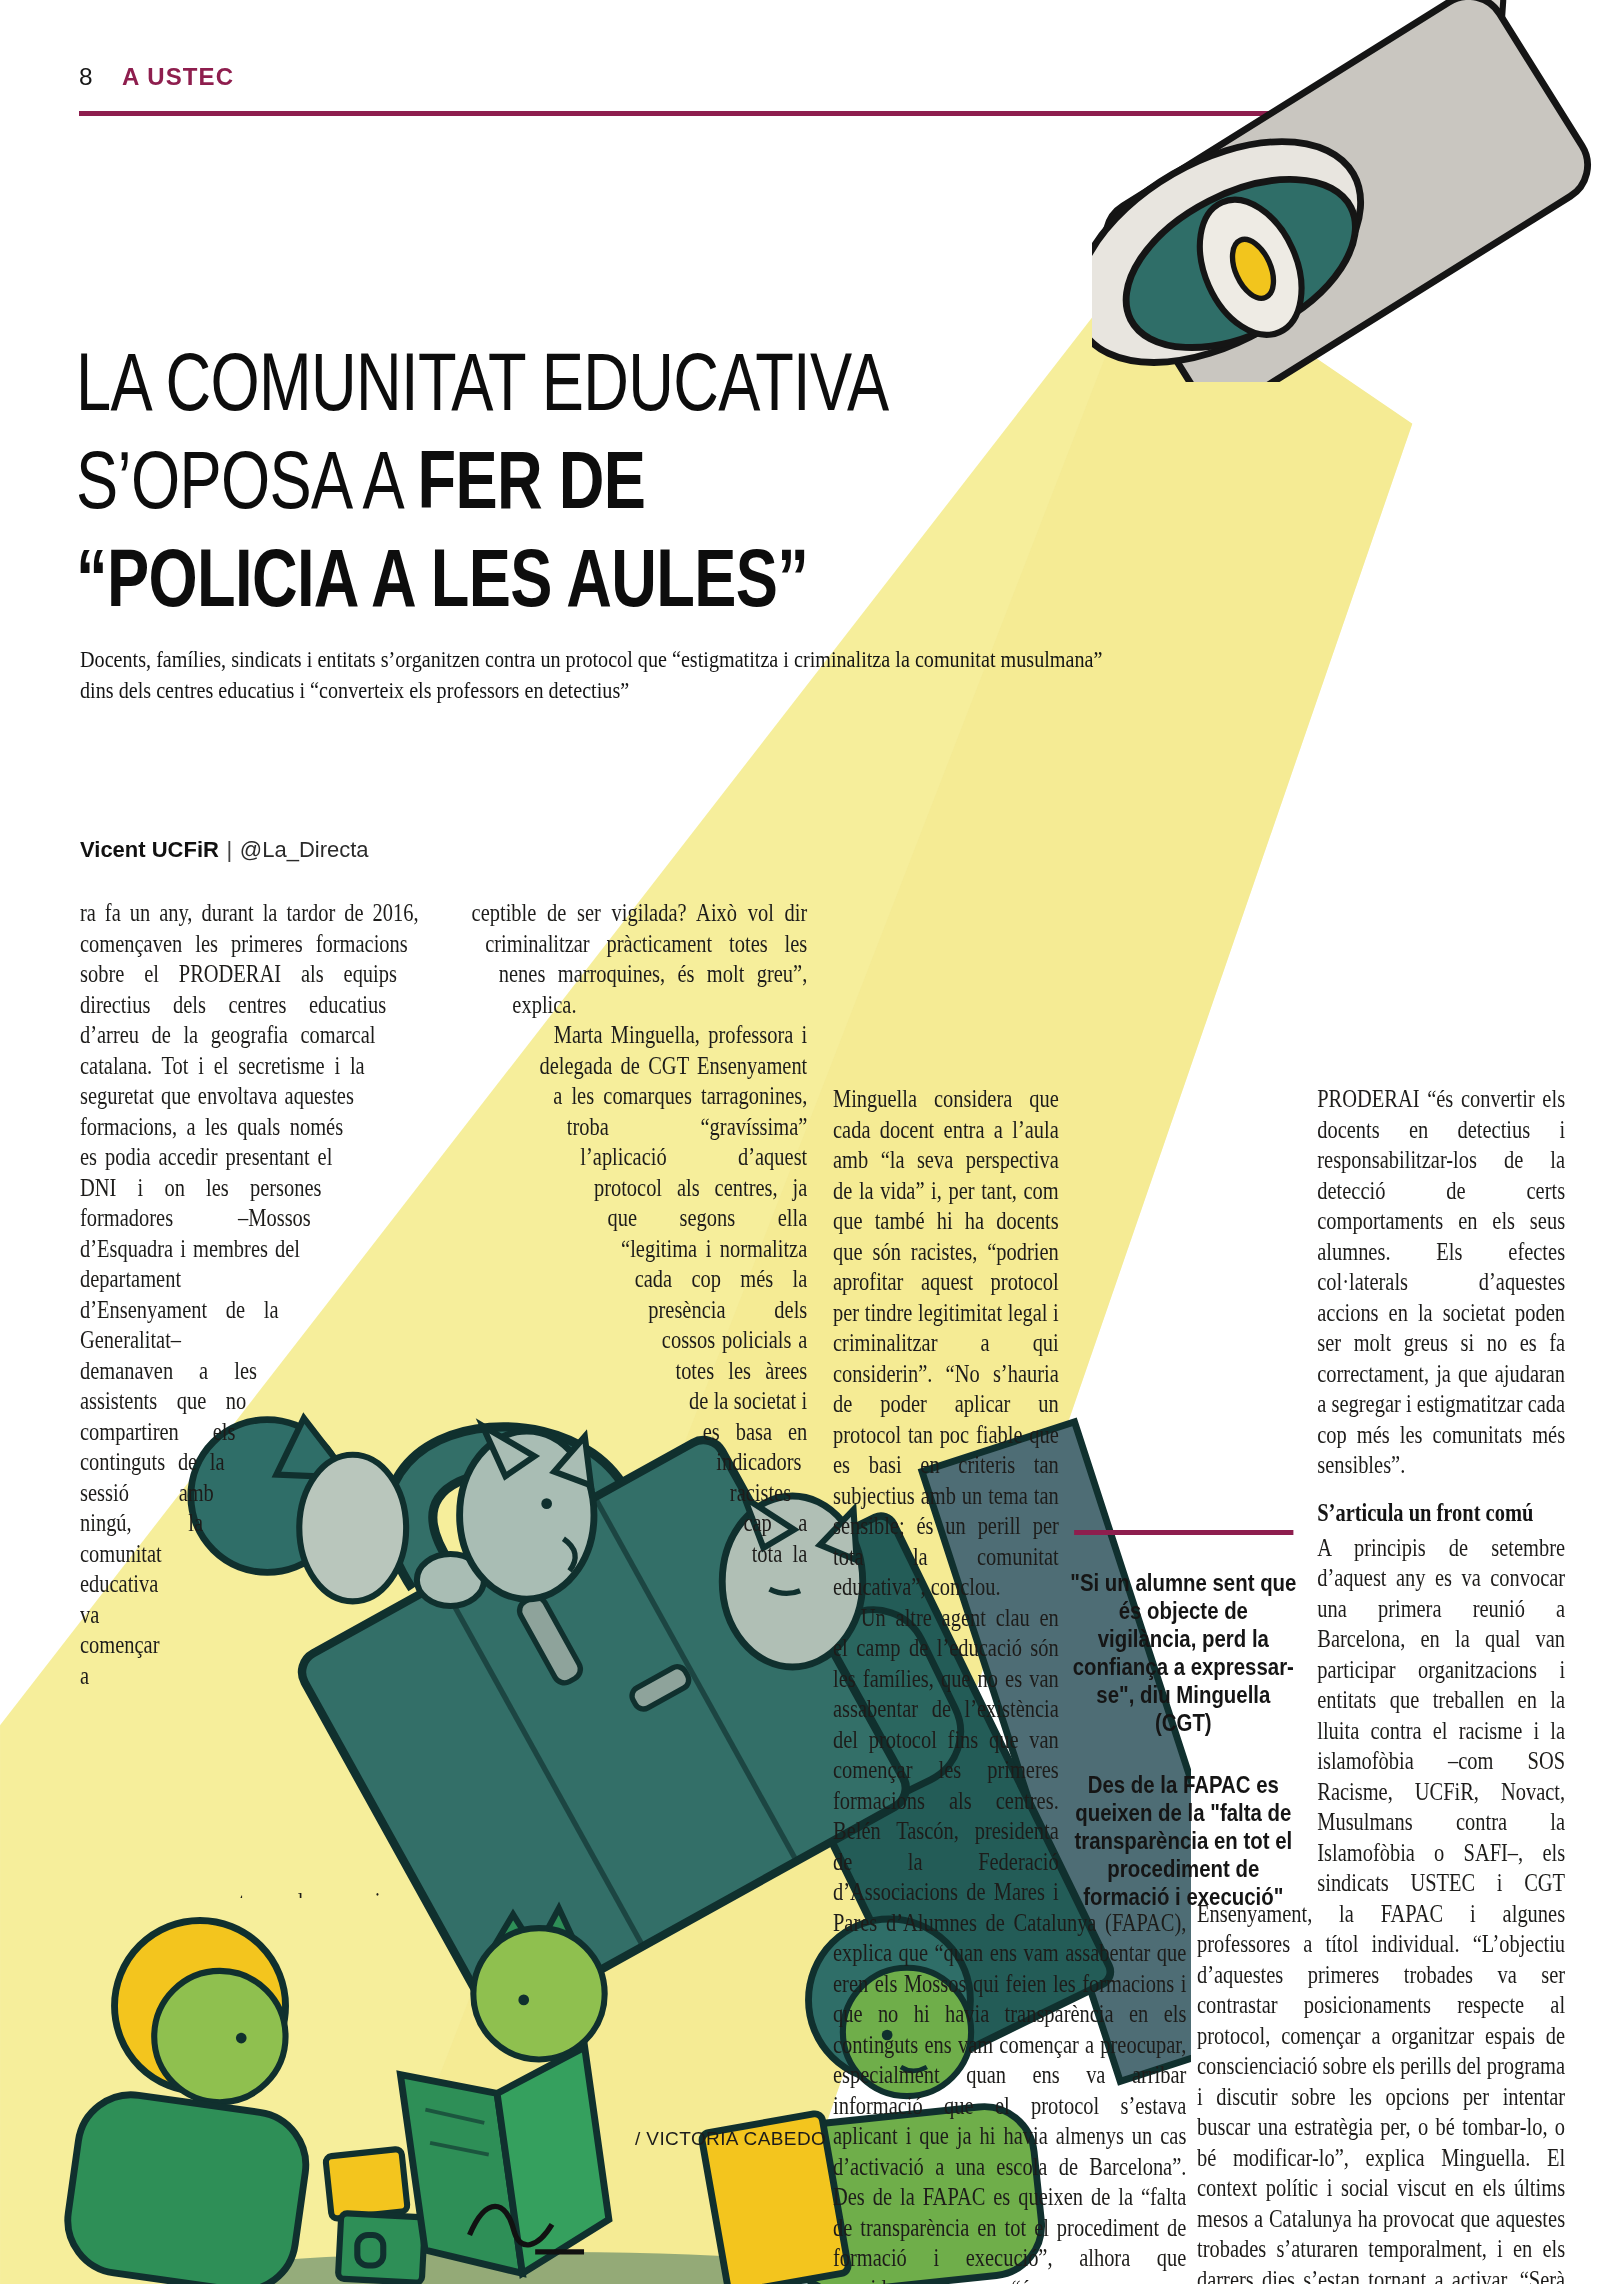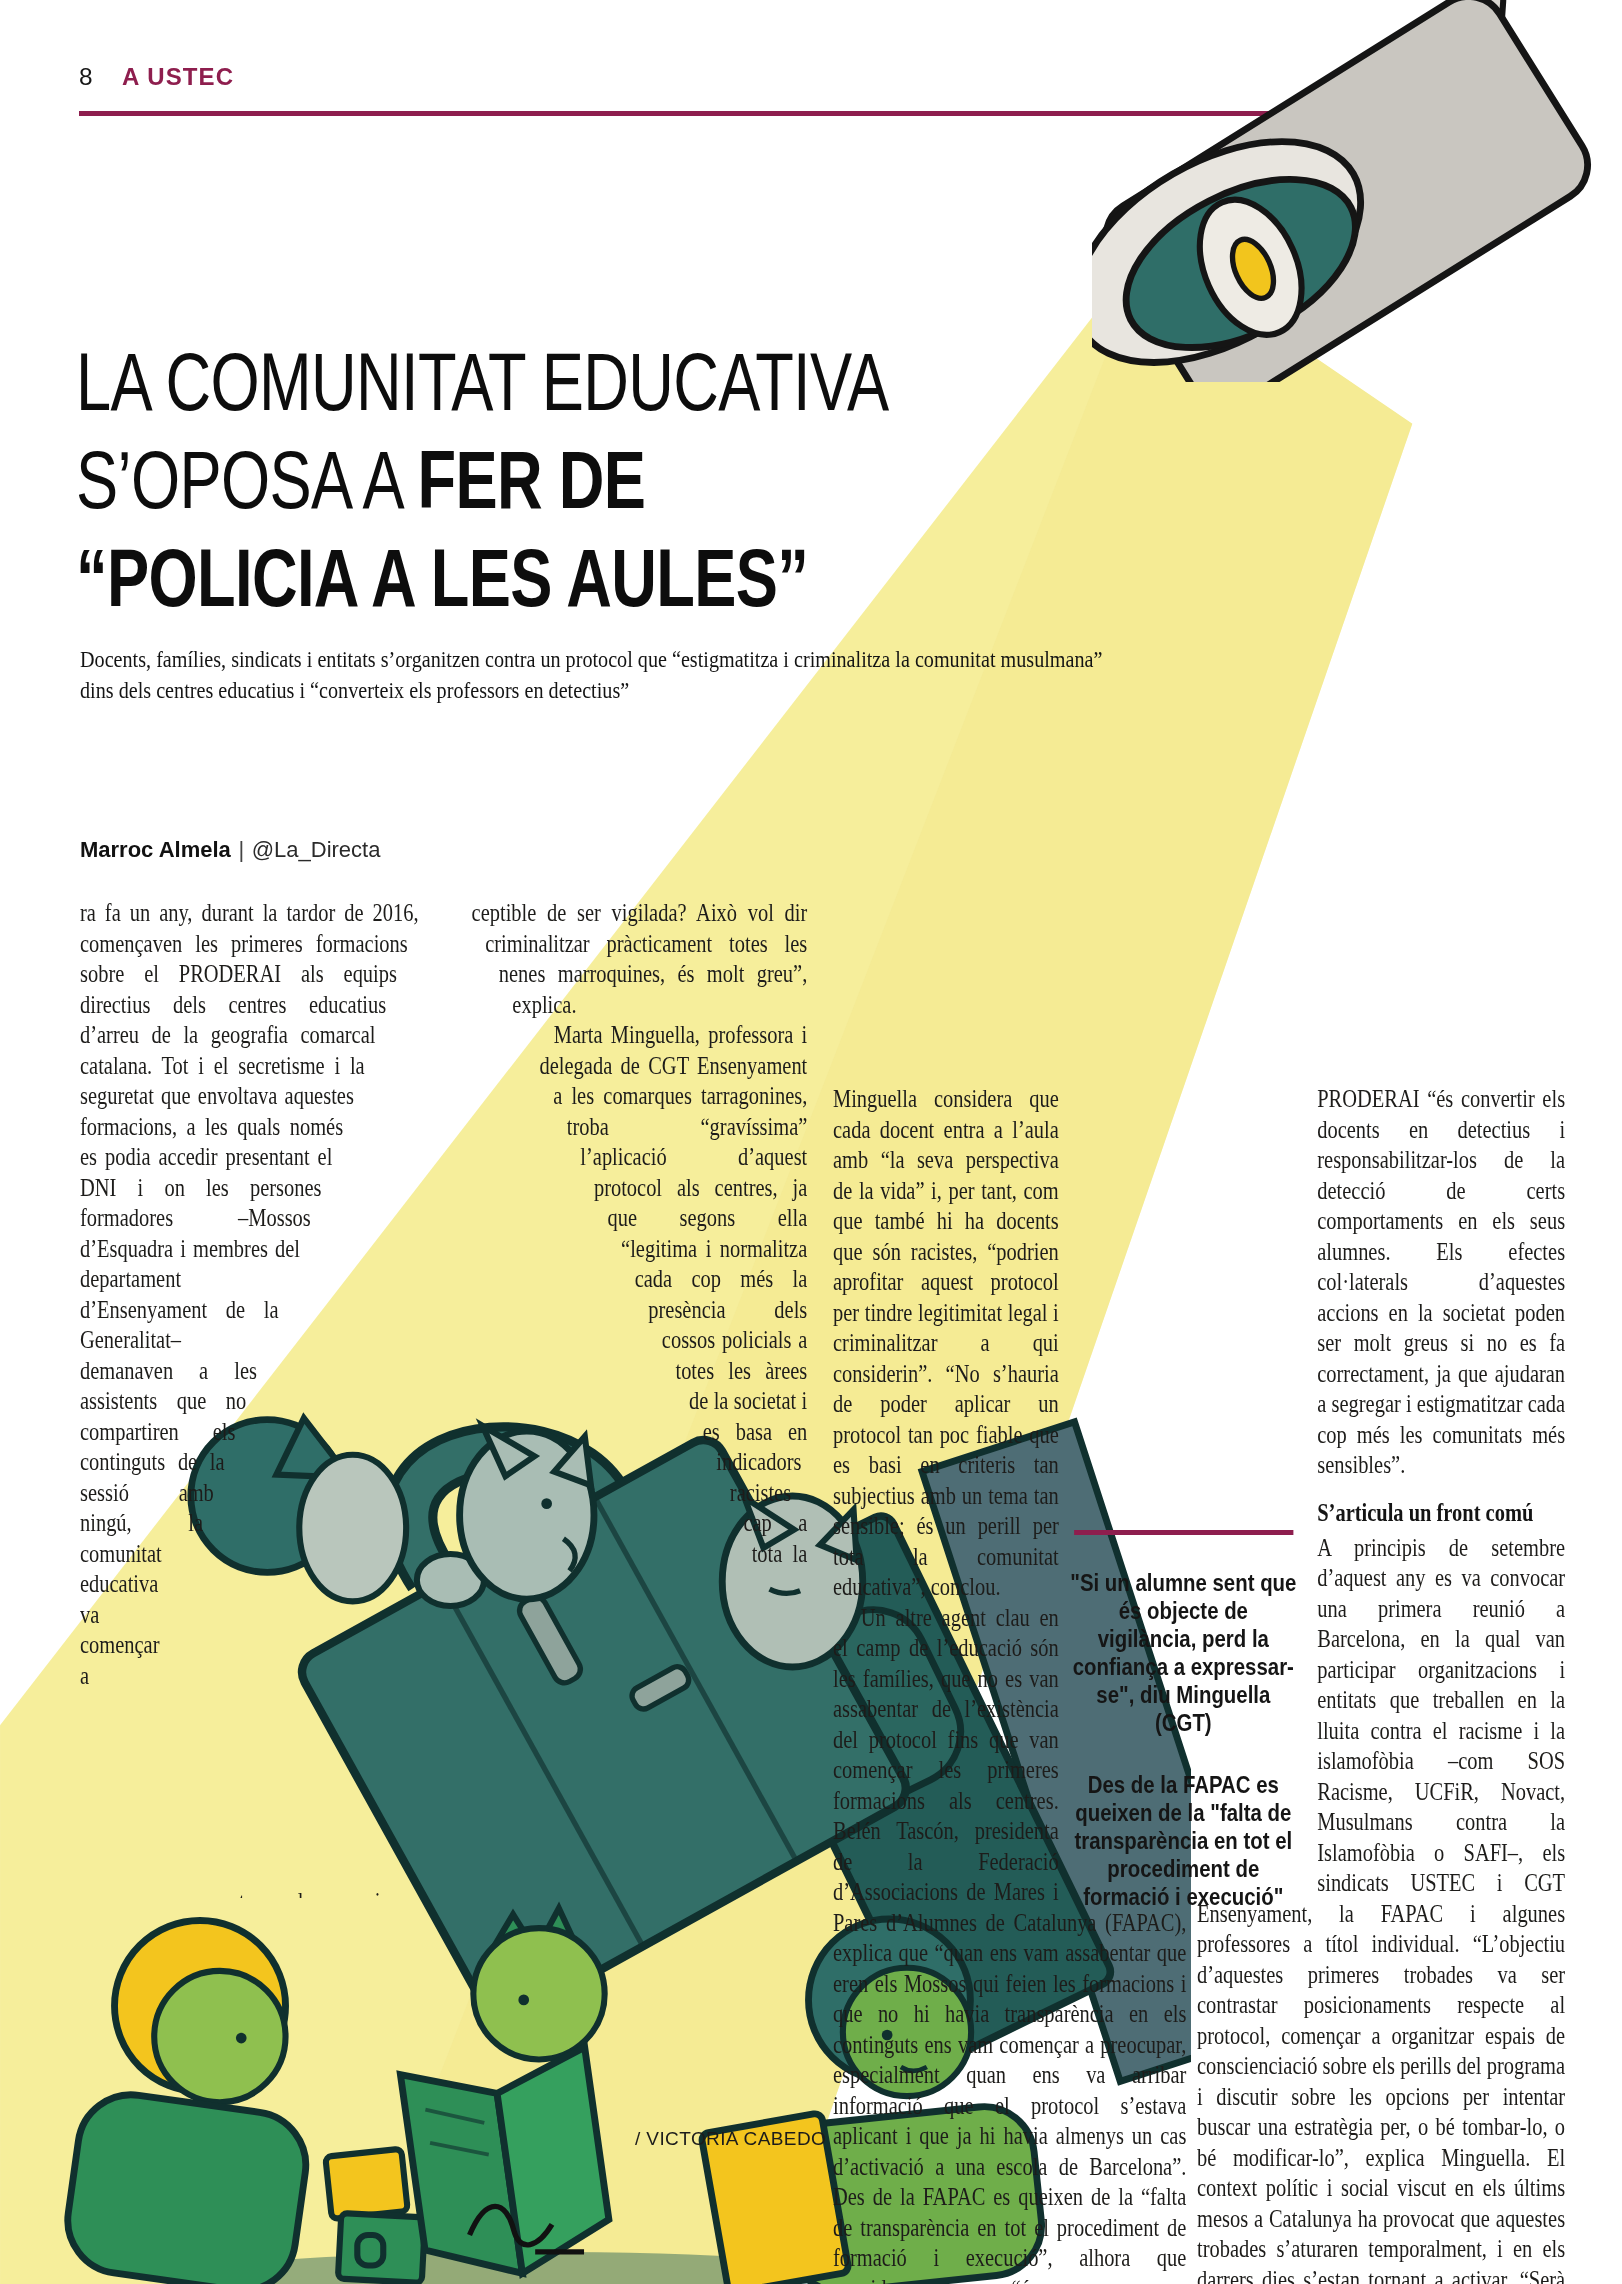"Marroc Almela" span.author { text: Marroc Almela -> Vicent UCFiR }
